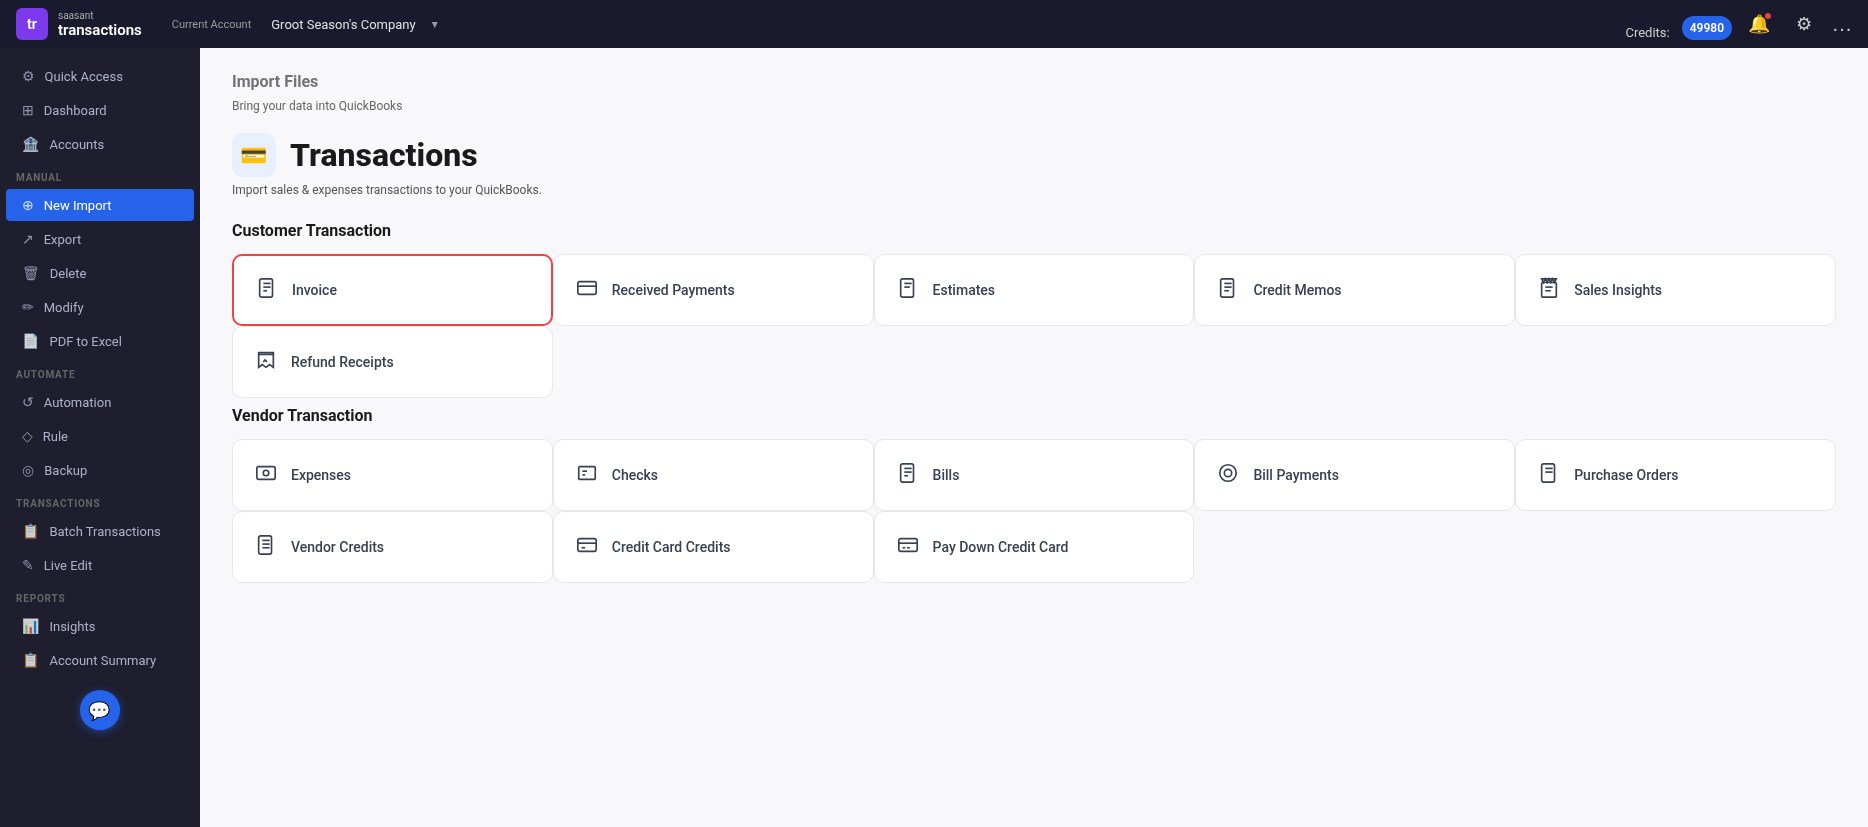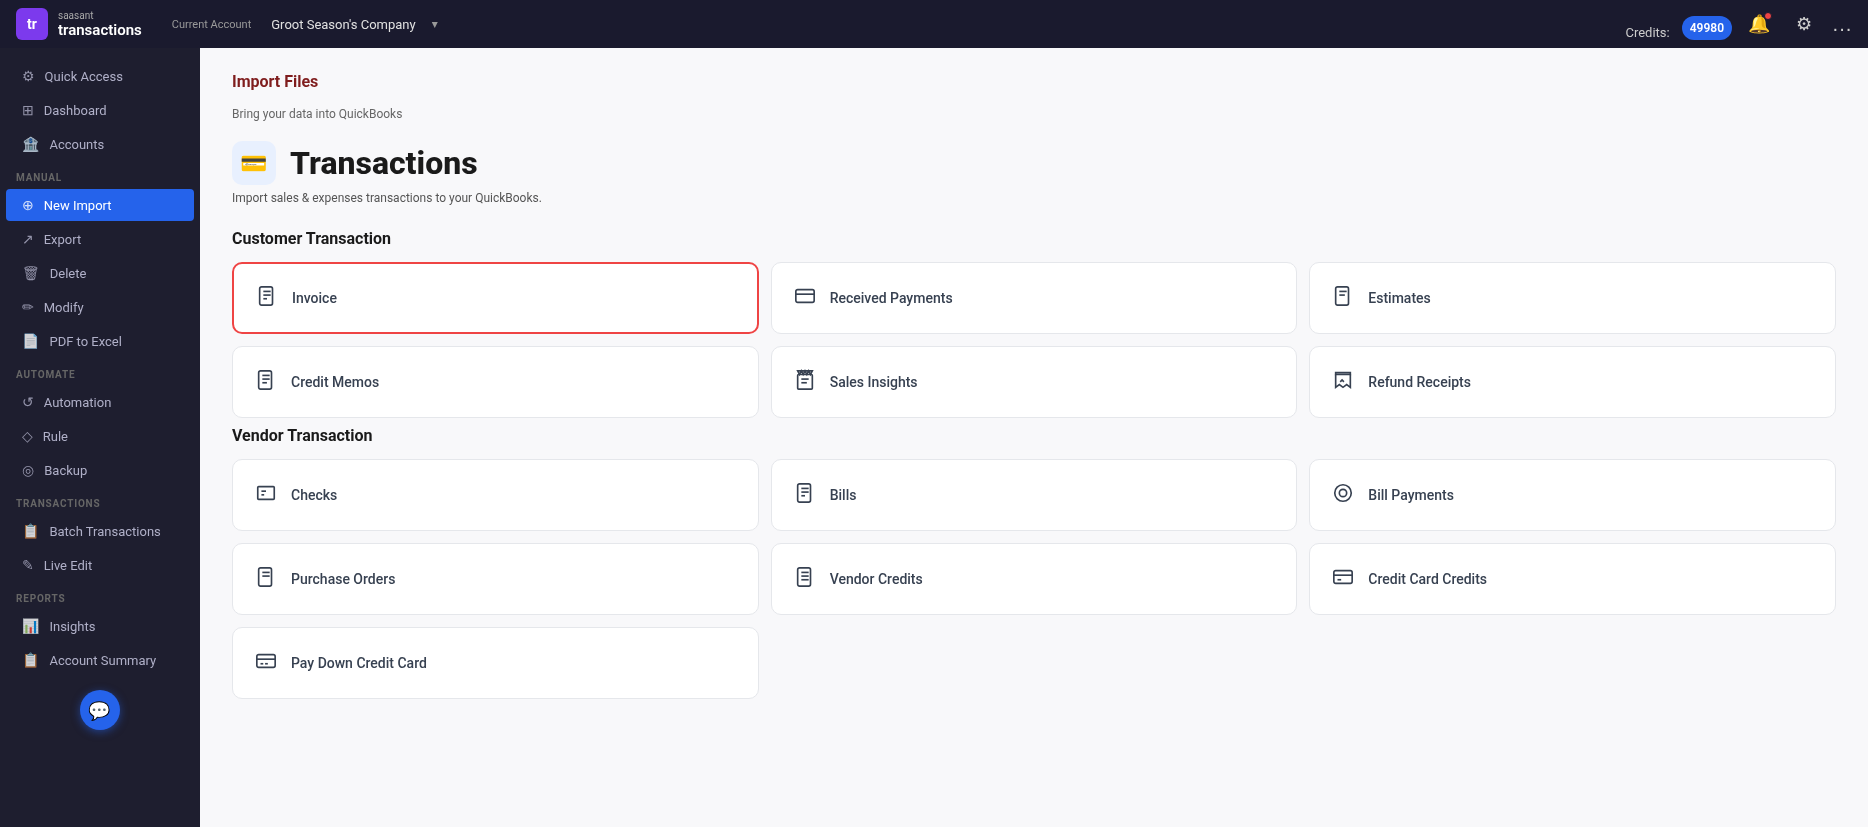"Import Files" .page-title { color: #7f1d1d -> #737373; margin-bottom: 16px -> 8px }
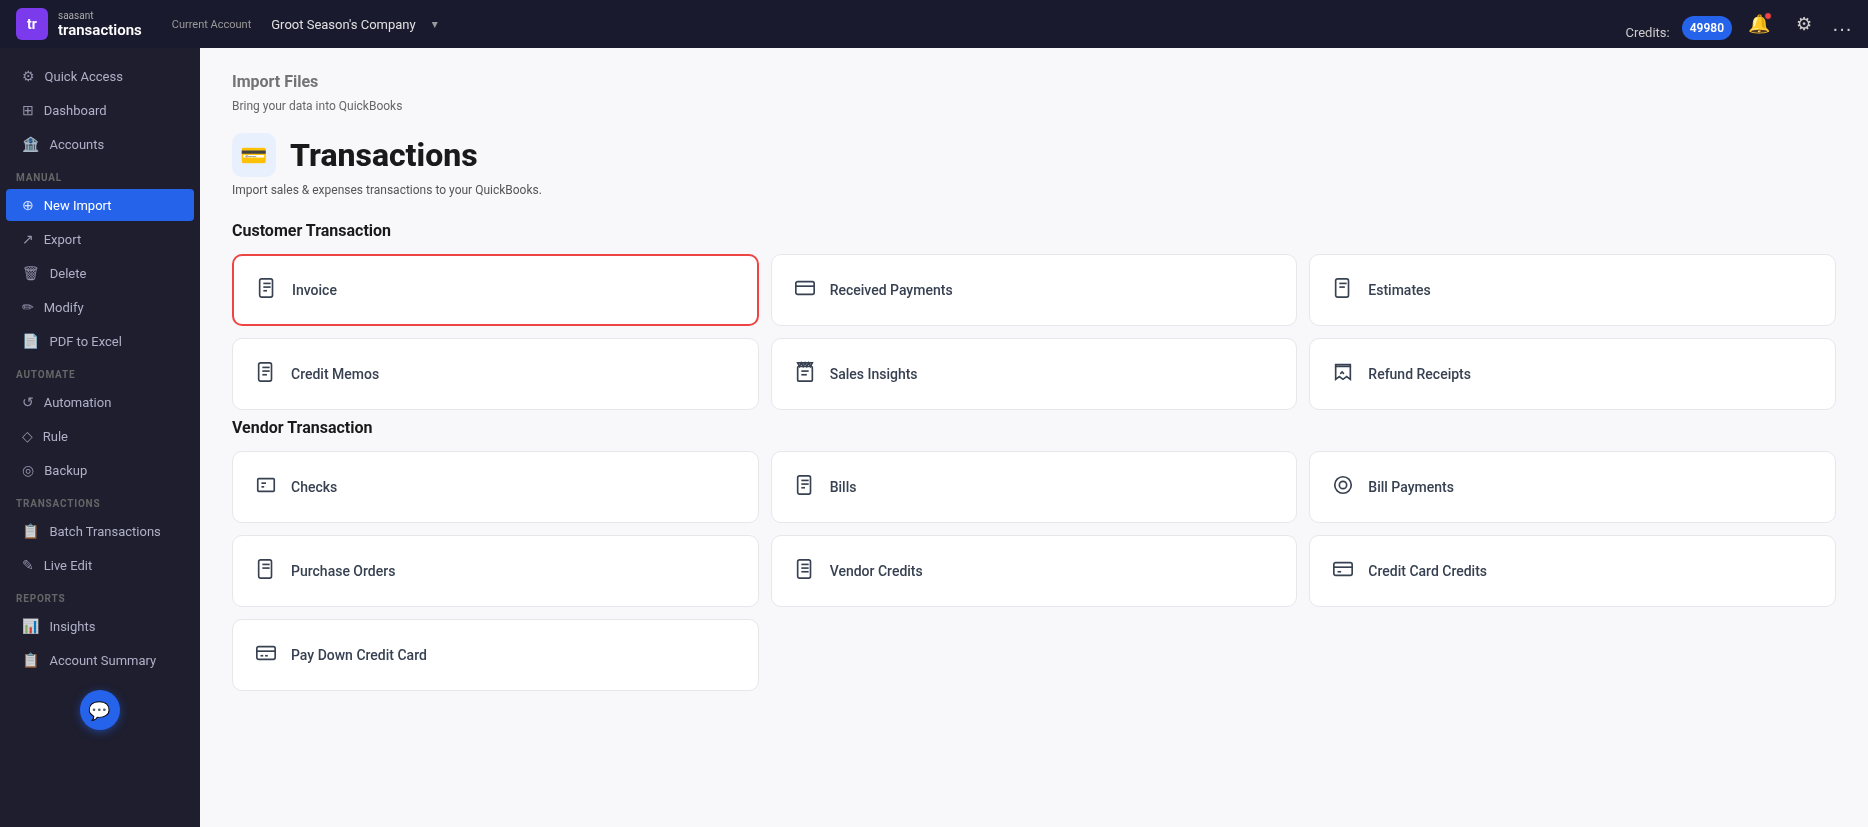"Invoice" .card-grid { gap: 12px -> none; grid-template-columns: repeat(3, 1fr) -> repeat(5, 1fr) }
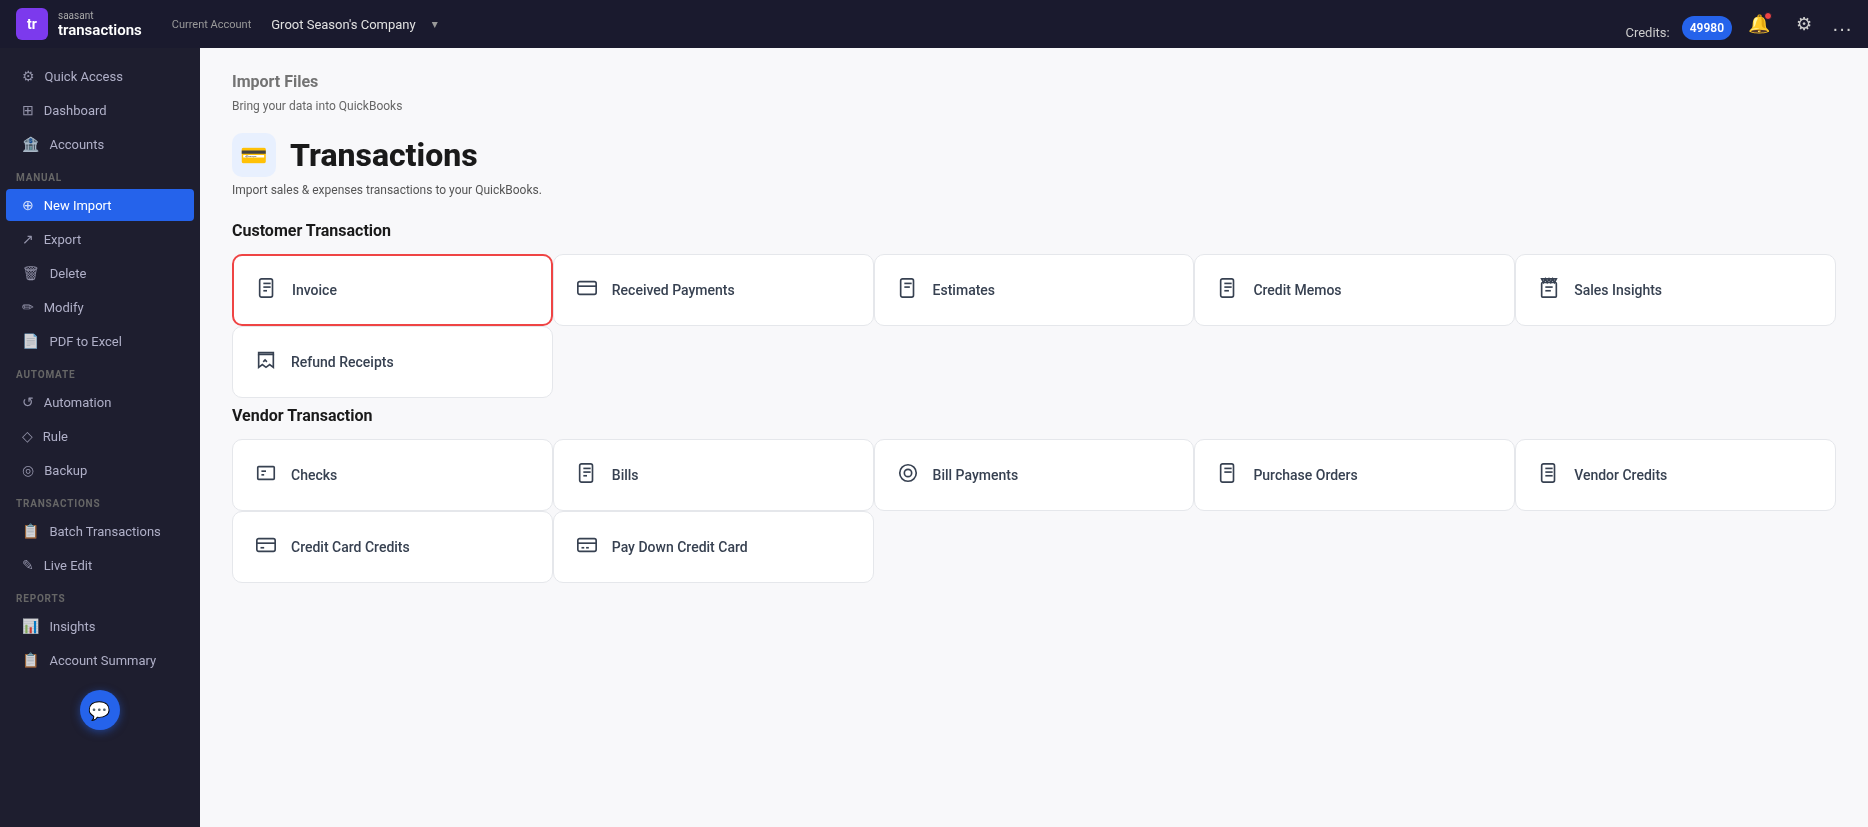"Expenses" div.card { html: none -> <div> <span> <svg> <rect></rect> <circle></circle> </svg> </span> <span>Expenses</span> </div> }
